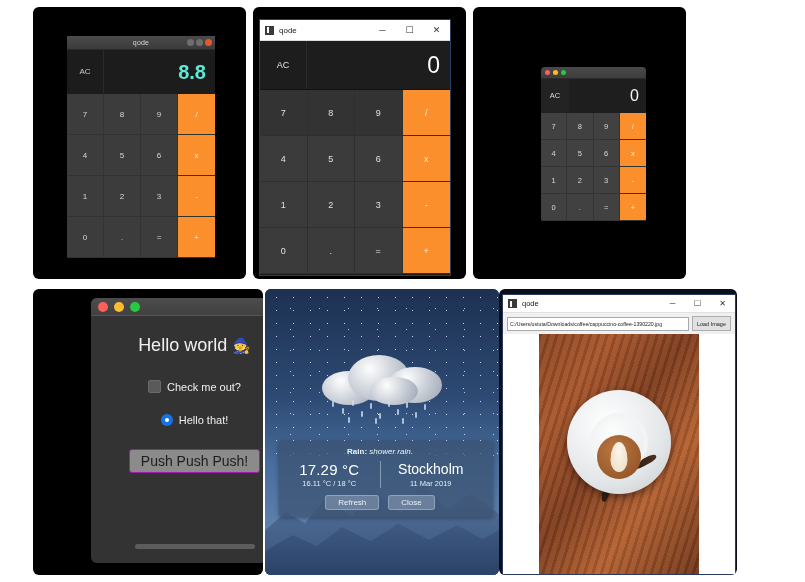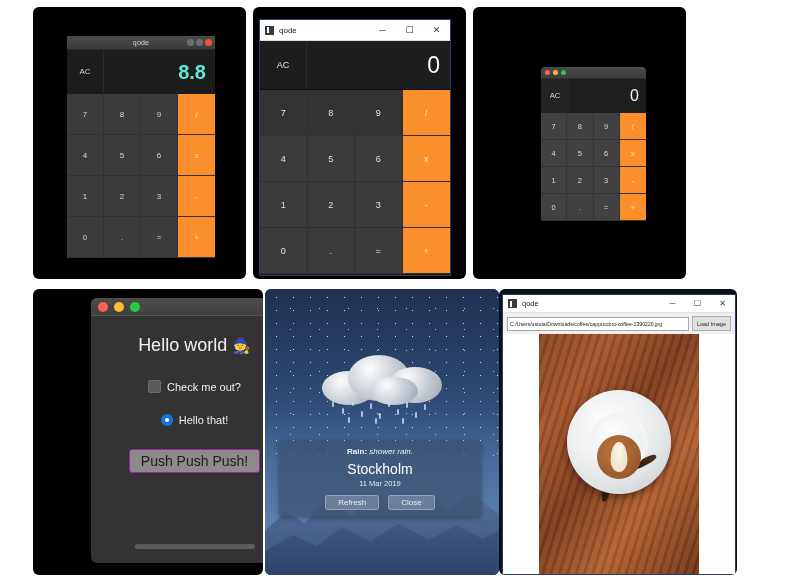"Rain: shower rain." .wcard { padding: 6px 0 7px 0 -> 6px 12px 7px 0 }
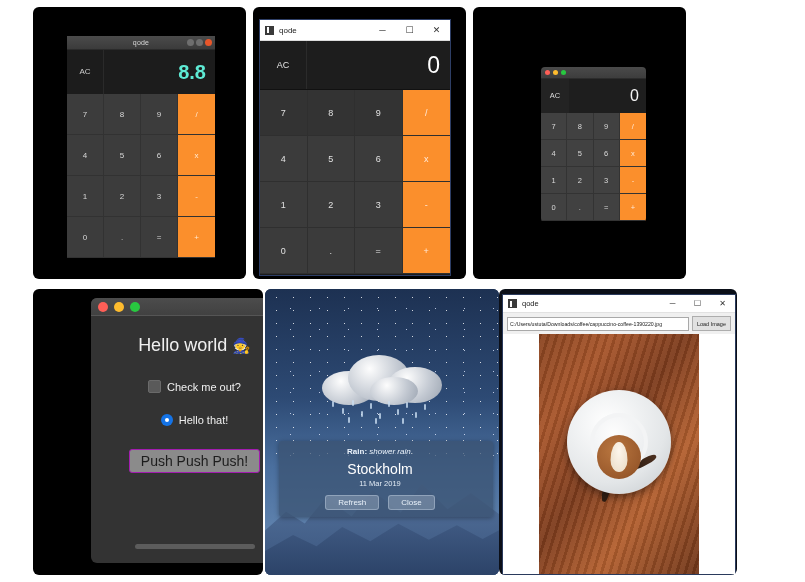"17.29 °C" div.wcol { html: none -> <div> <div>17.29 °C</div> <div>16.11 °C / 18 °C</div> </div> }
